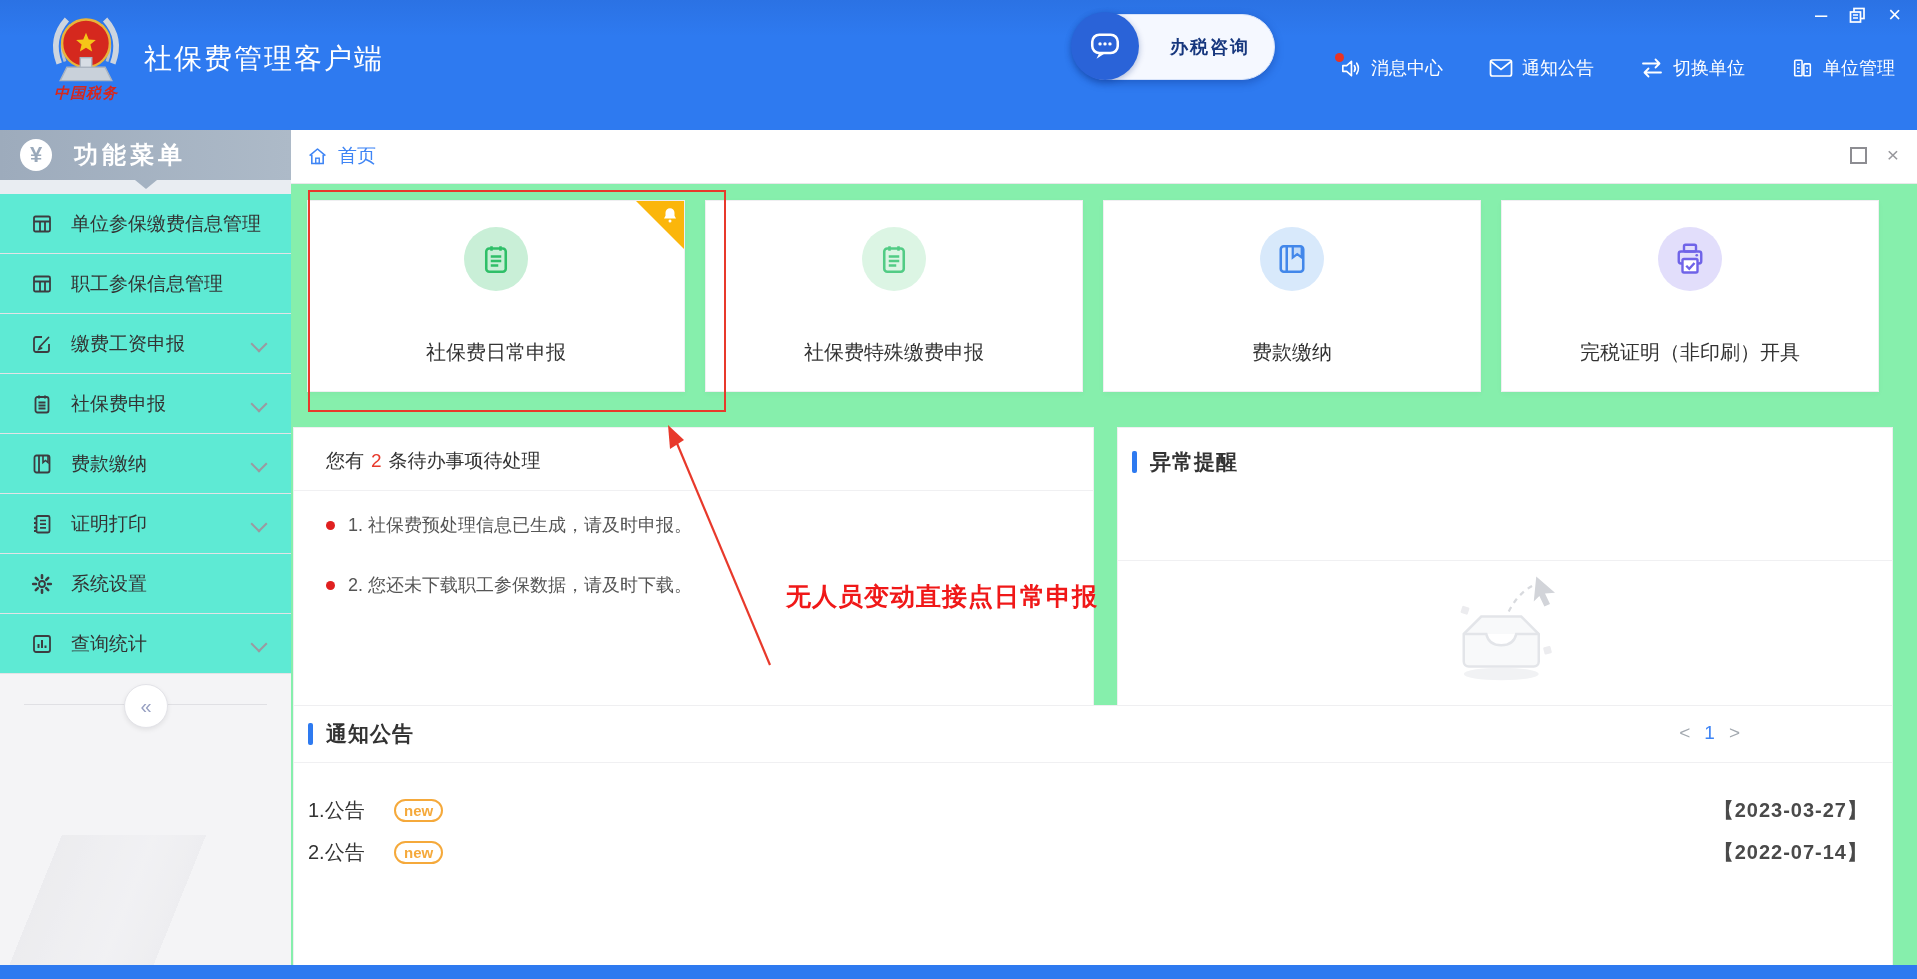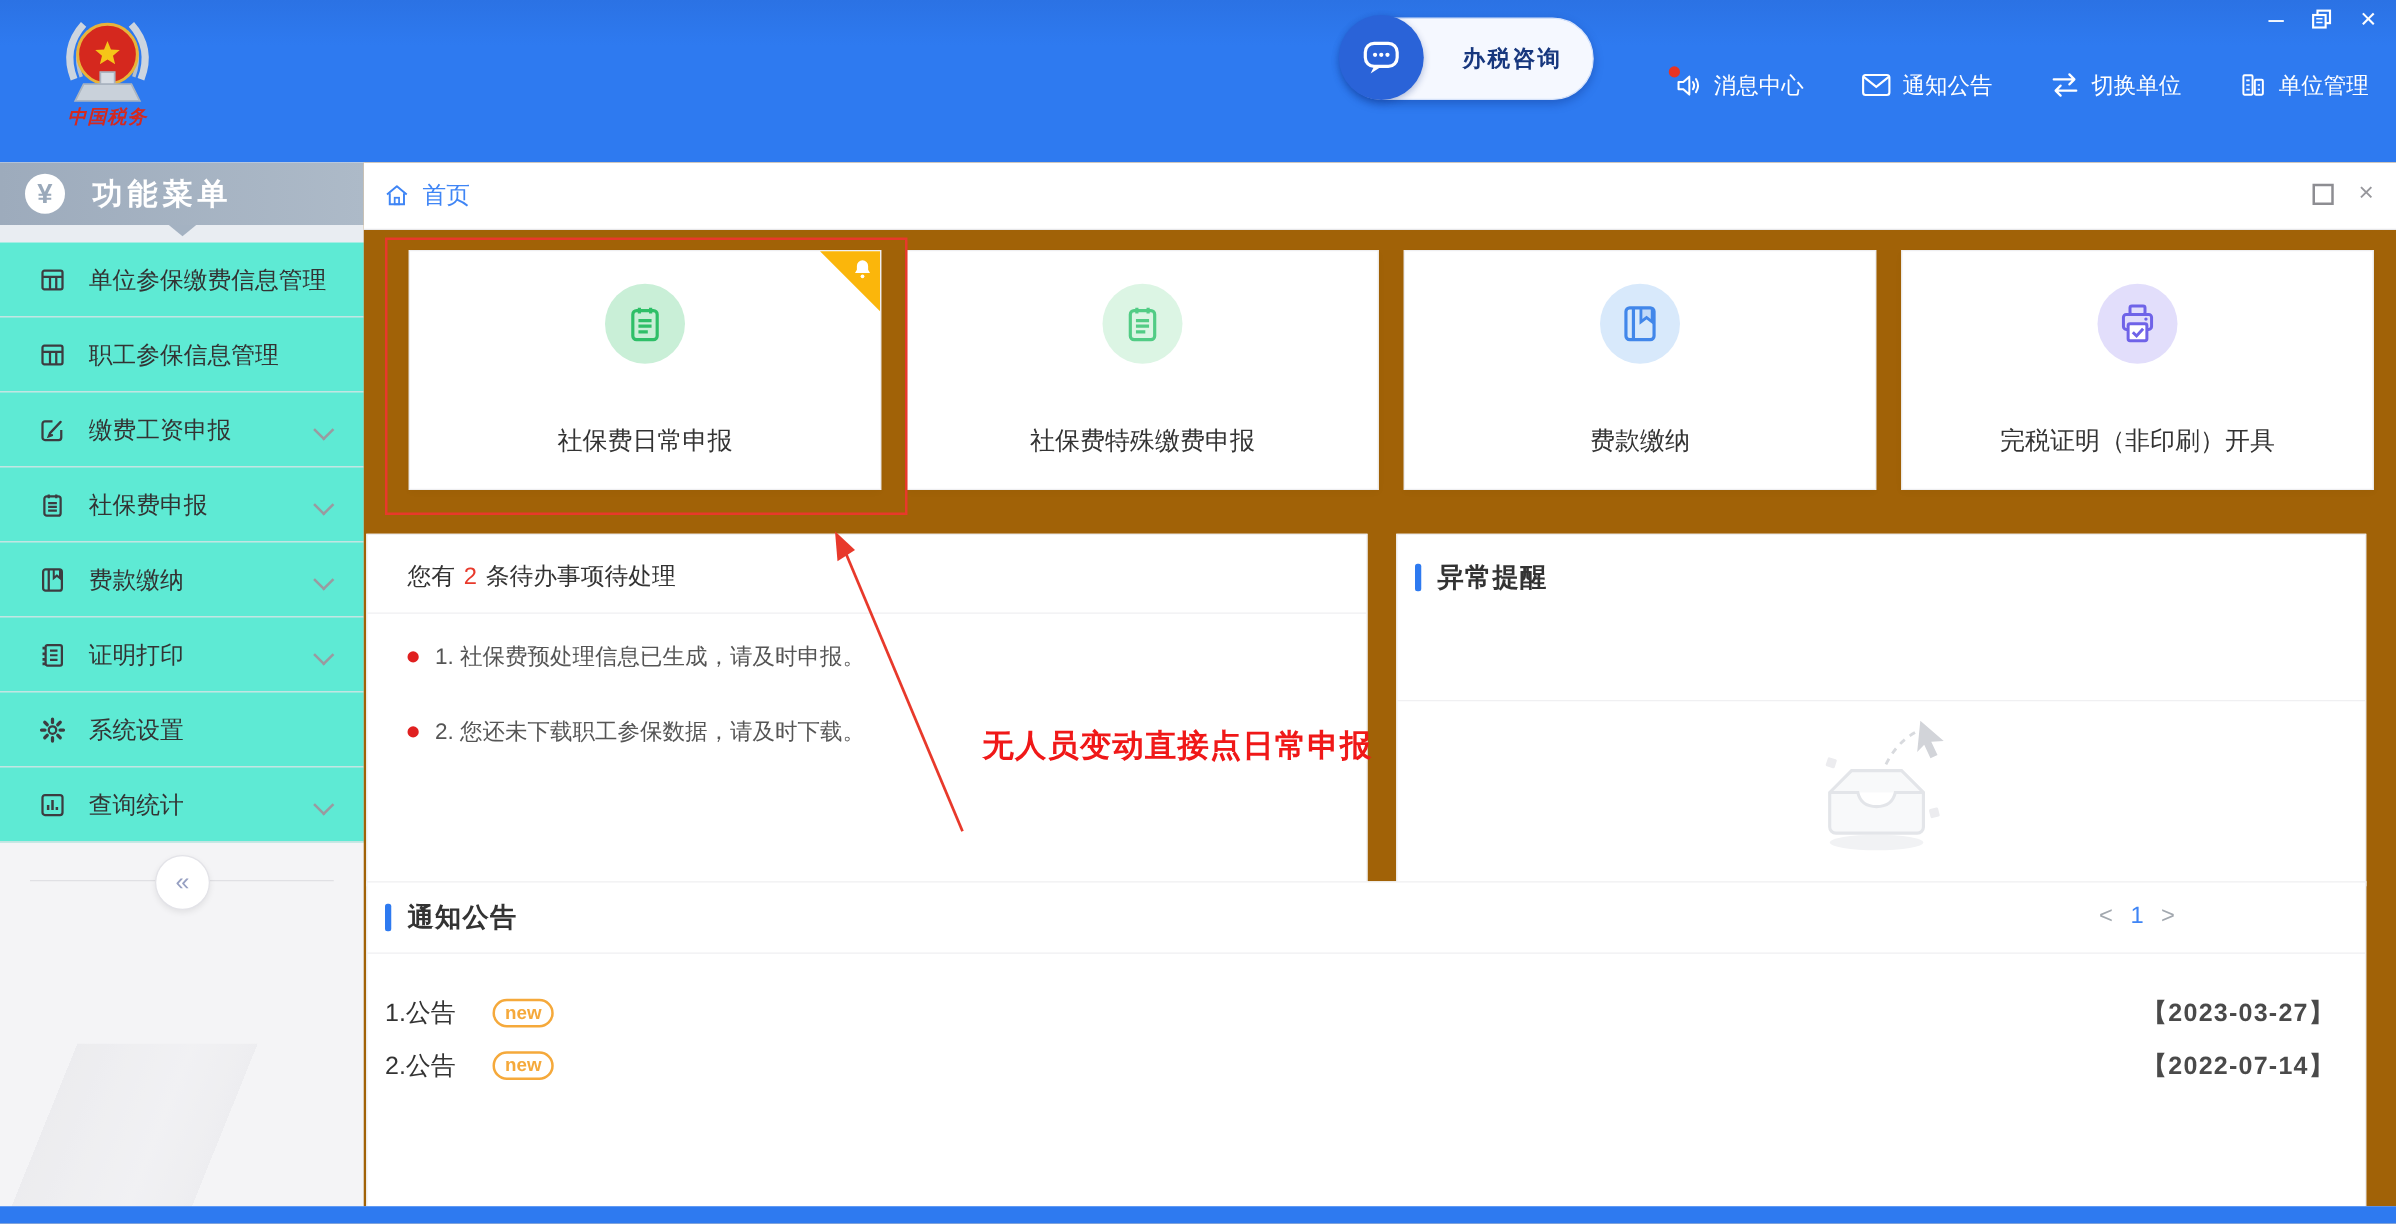"社保费管理客户端" div.app-title { html: none -> <div>社保费管理客户端</div> }
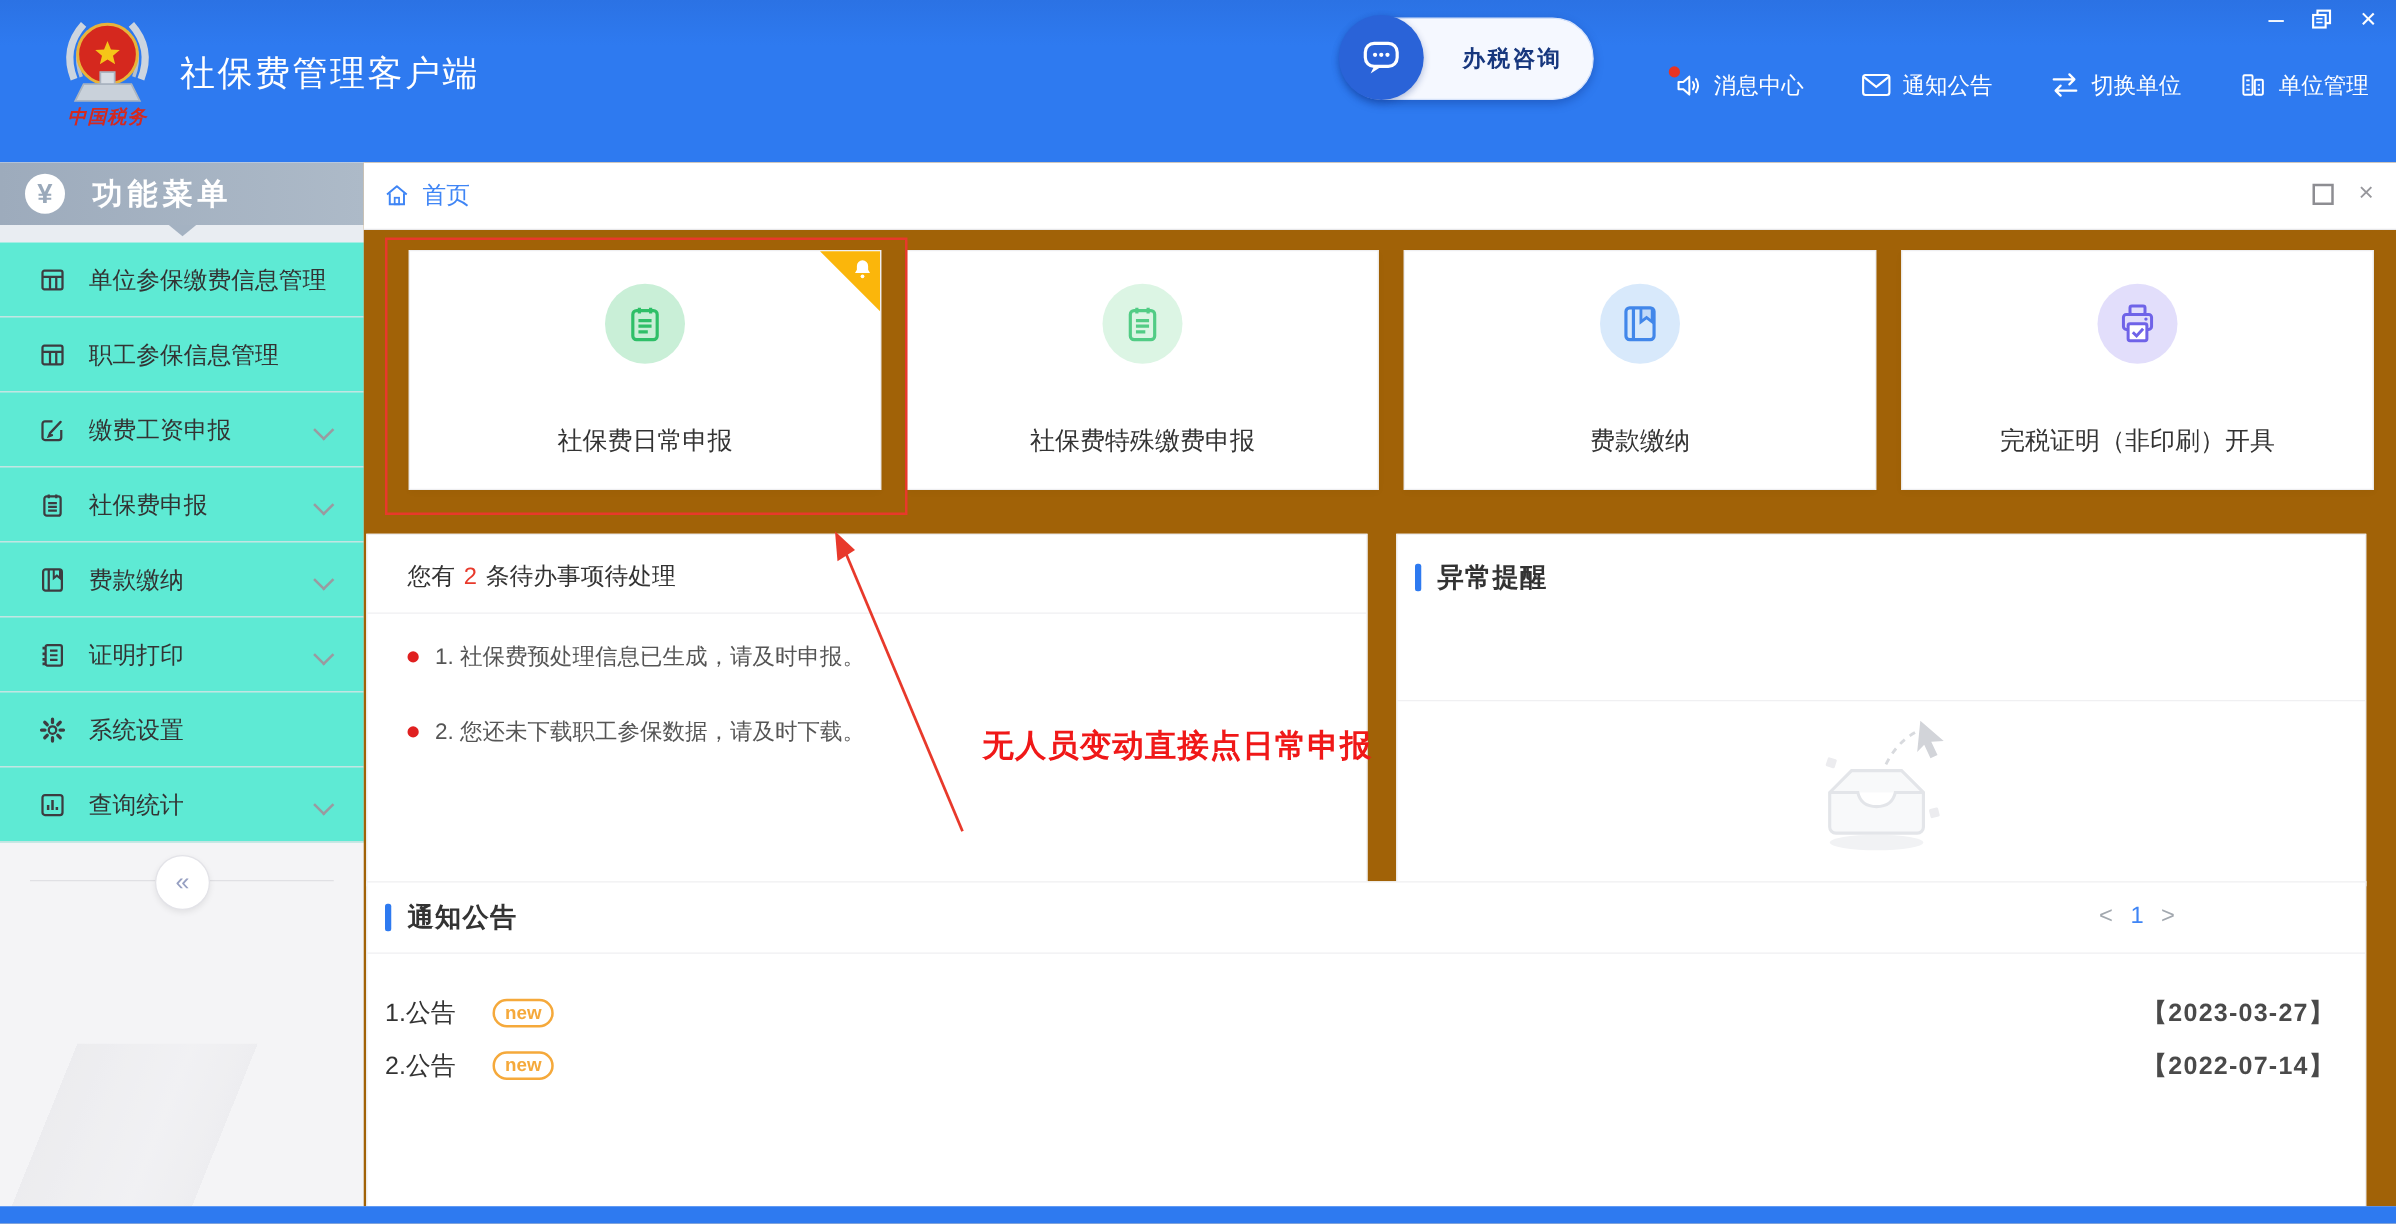"首页" .main { background: #a16207 -> #86efac }
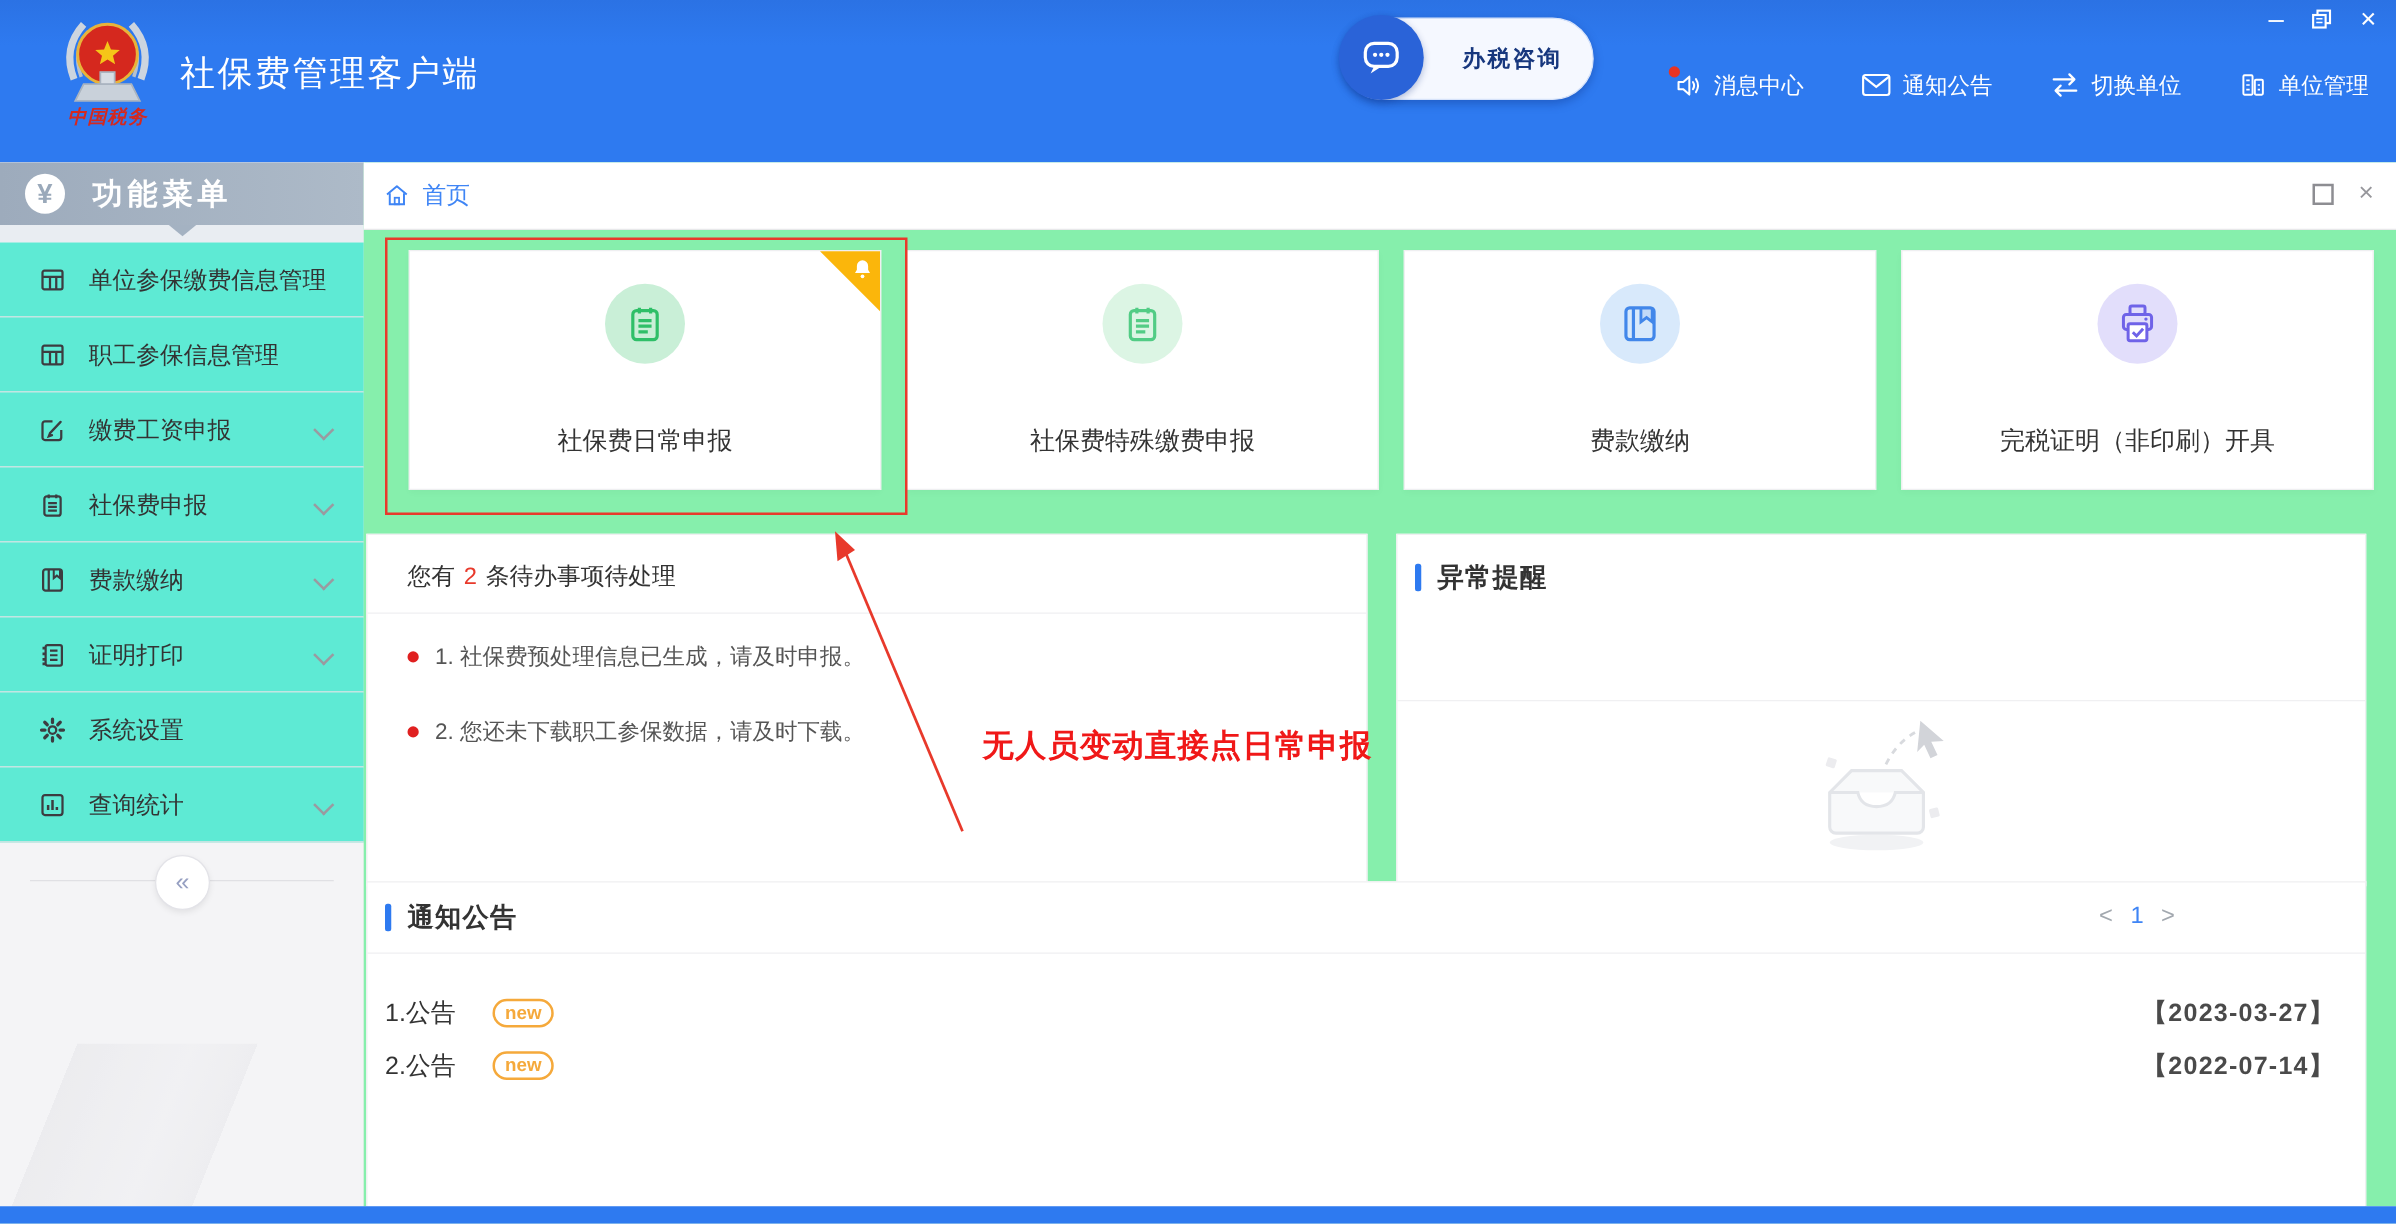"社保费日常申报" .cards { left: 36px -> 16px }
